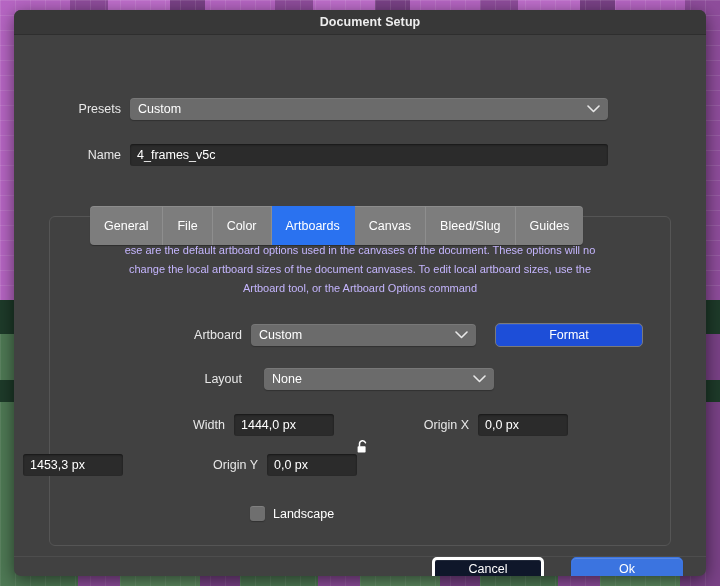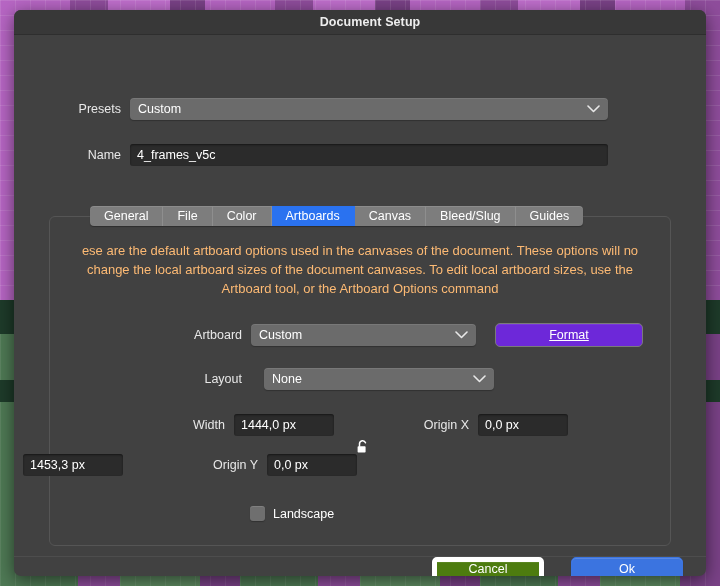"General" #tabbar { height: 20px -> 39px }
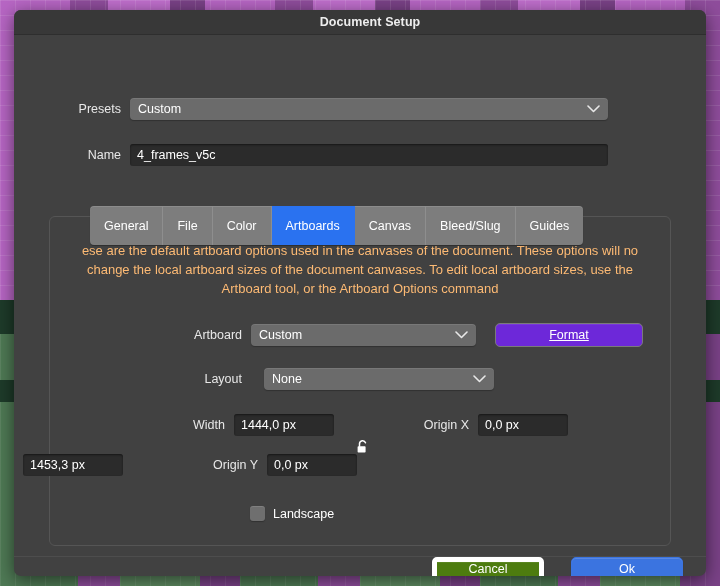"ese are the default artboard" #desc { color: #fdba74 -> #c4b5fd; font-size: 13px -> 11px }
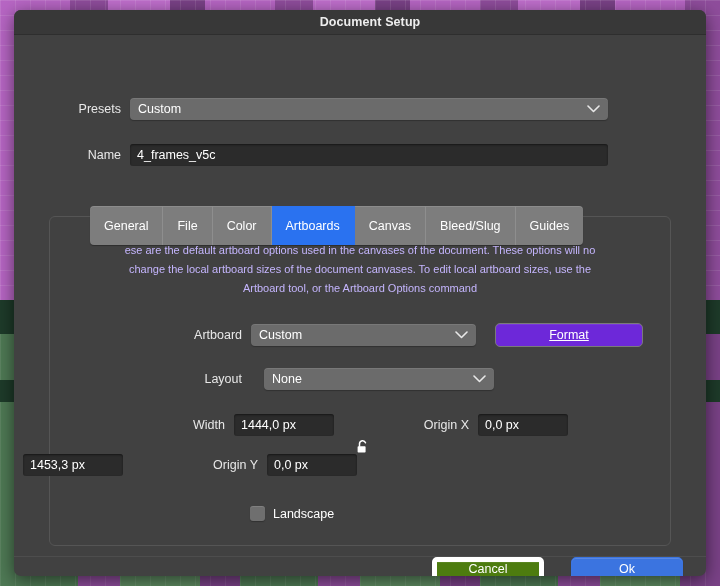"Format" .btn-format { background: #6d28d9 -> #1d4ed8; text-decoration: underline -> none }
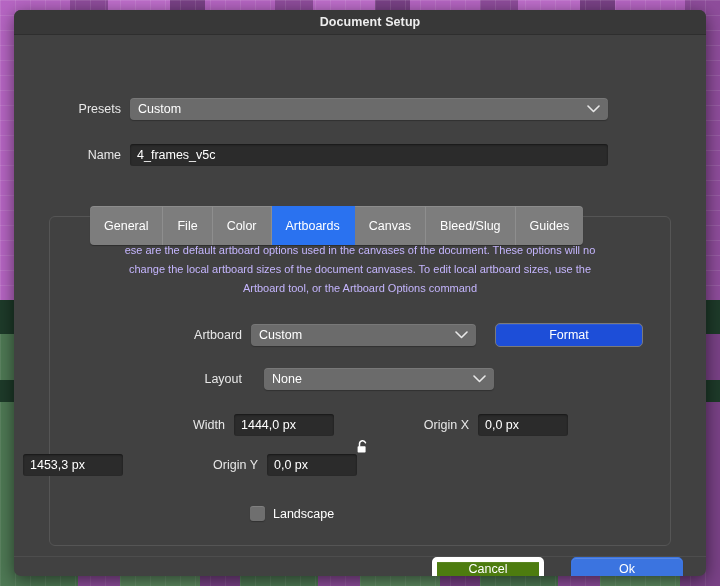"Cancel" .btn-grey { background: #4d7c0f -> #0f172a; border: 5px solid #ffffff -> 3px solid #ffffff }
